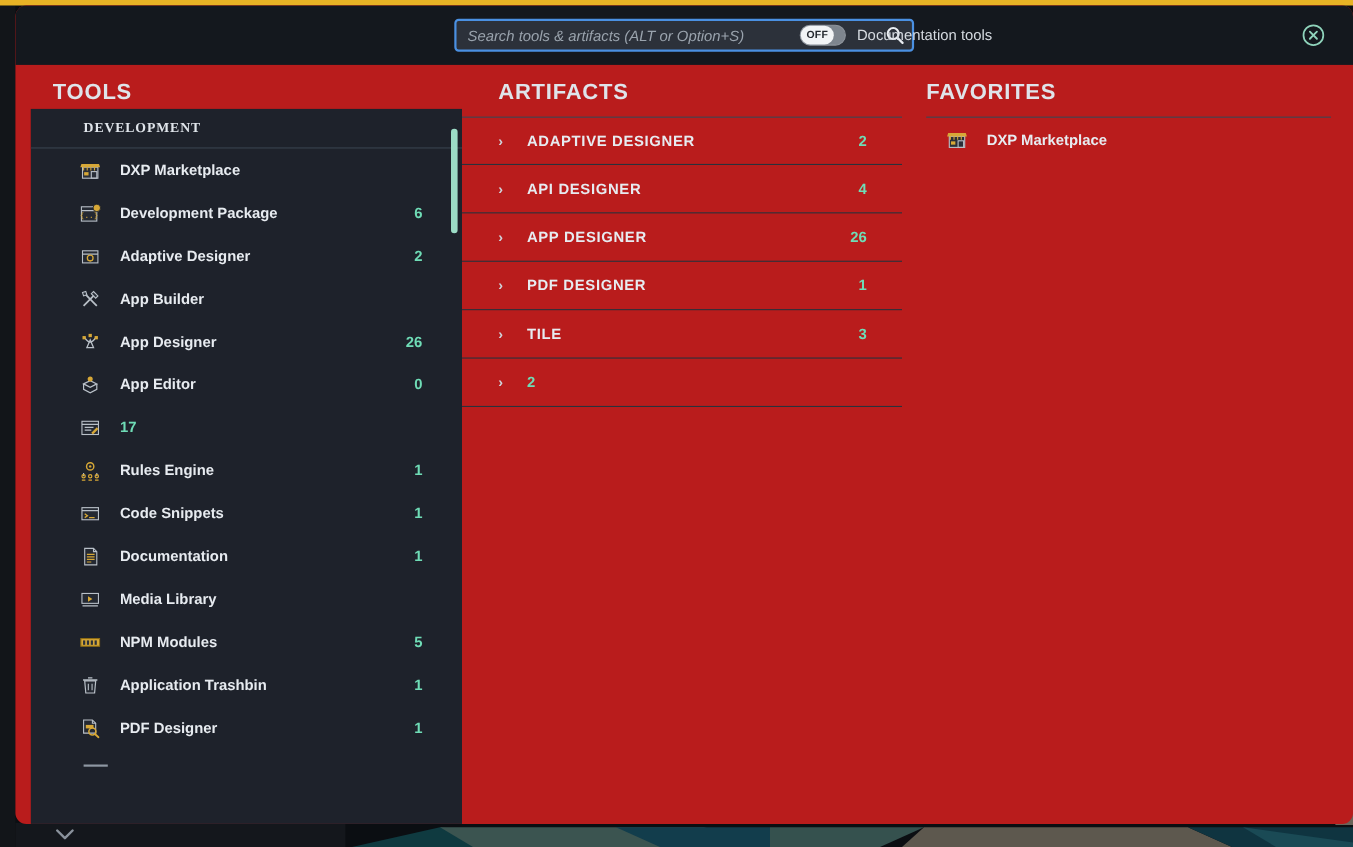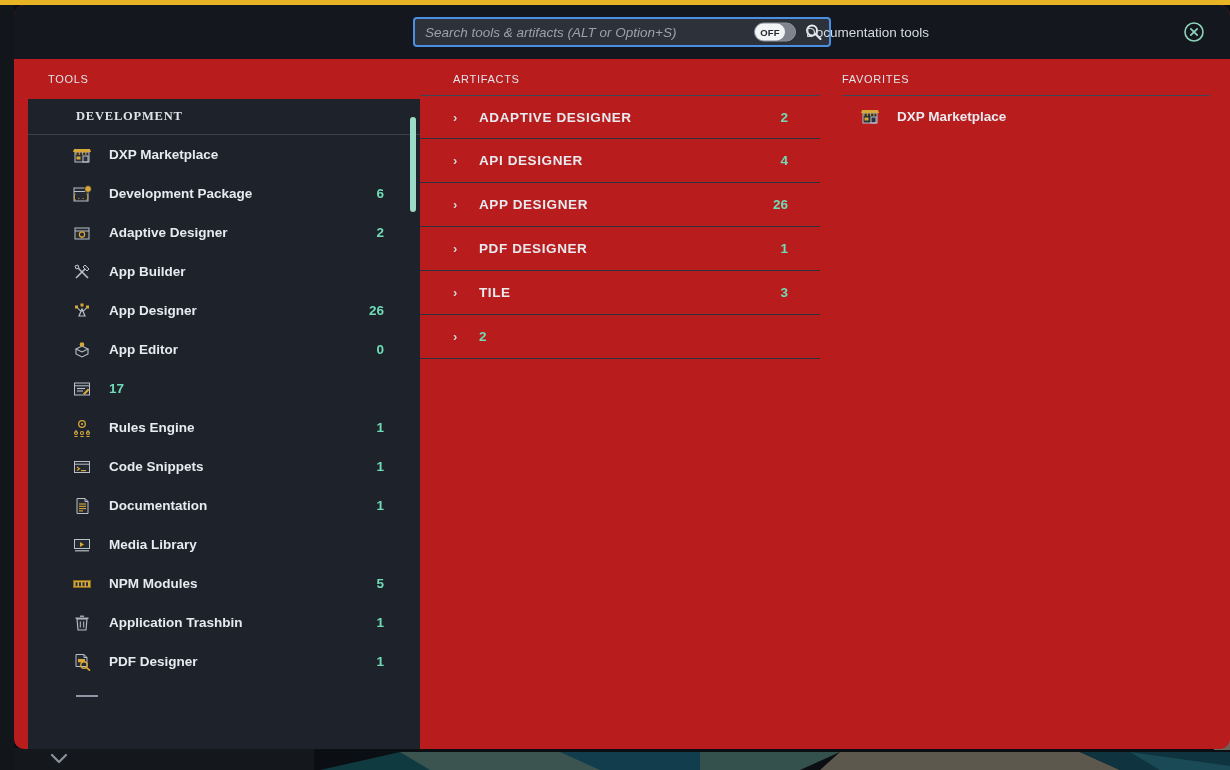"OFF" #doc-search-toggle { margin-left: 27px -> none }
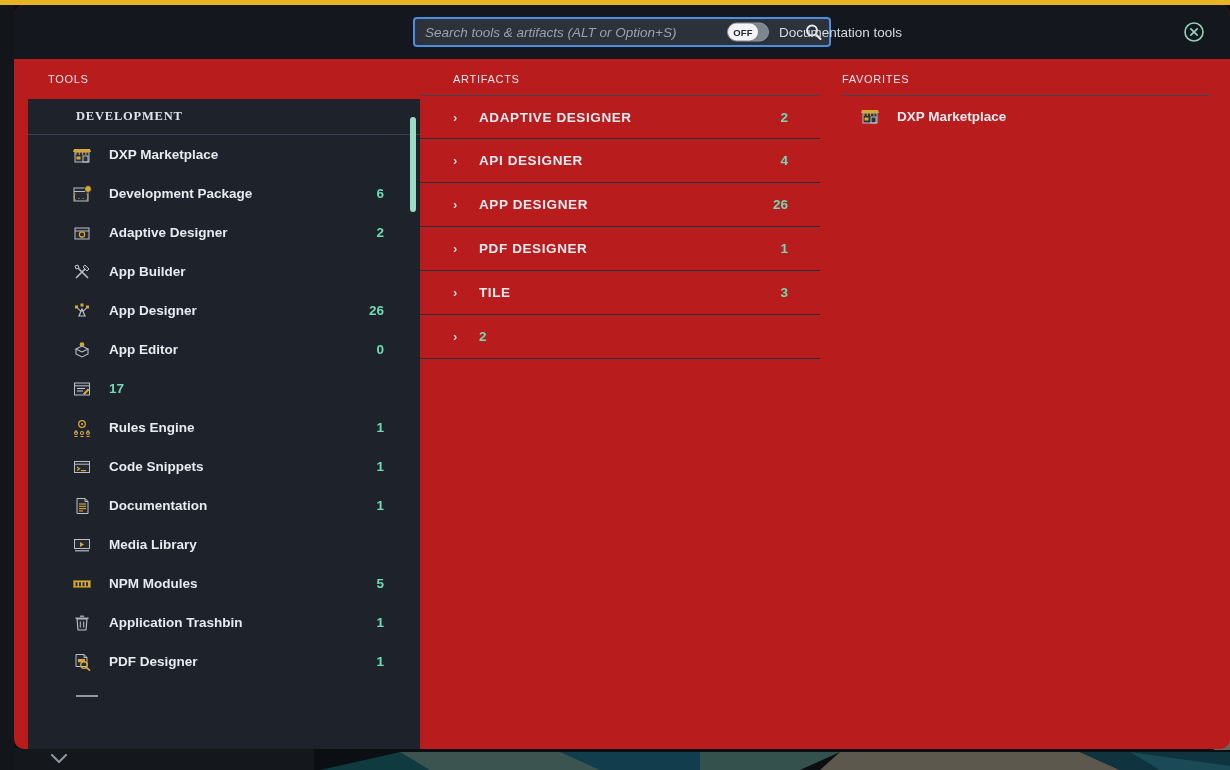"TOOLS" .column-title { font-size: 11px -> 20px; font-weight: normal -> bold }
